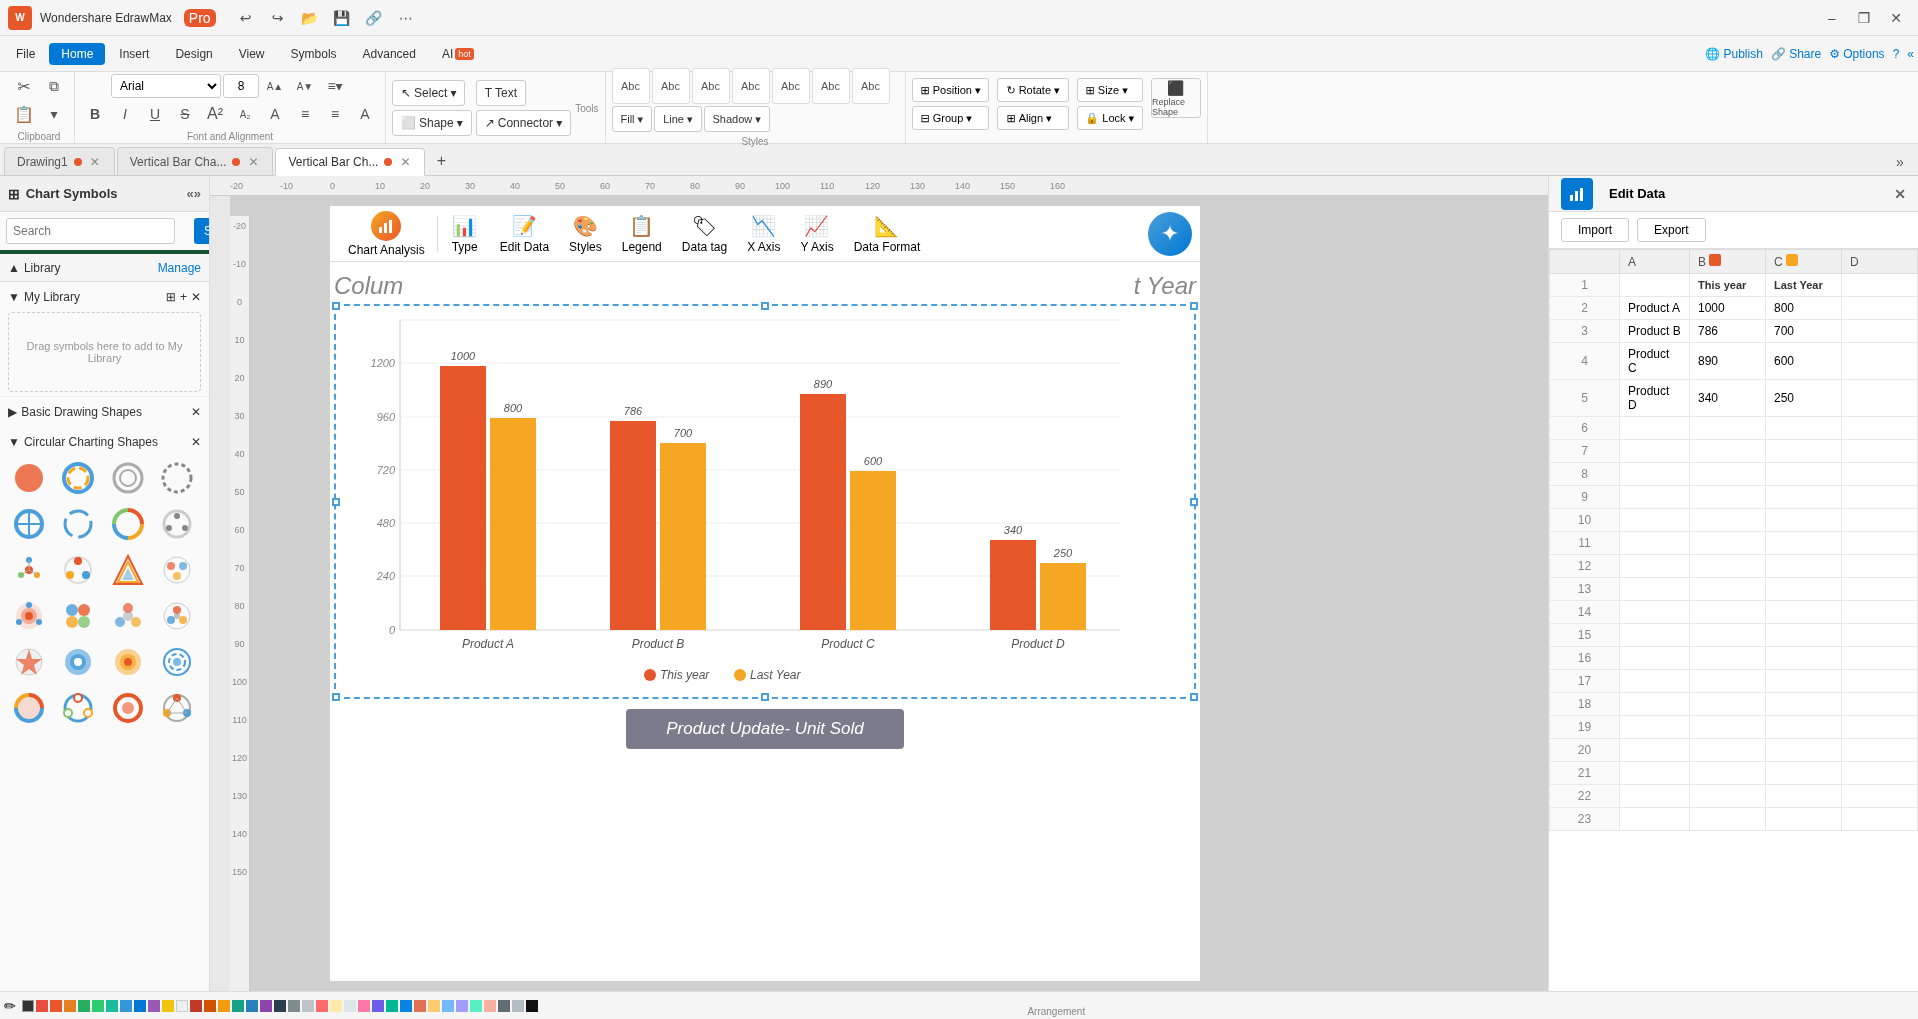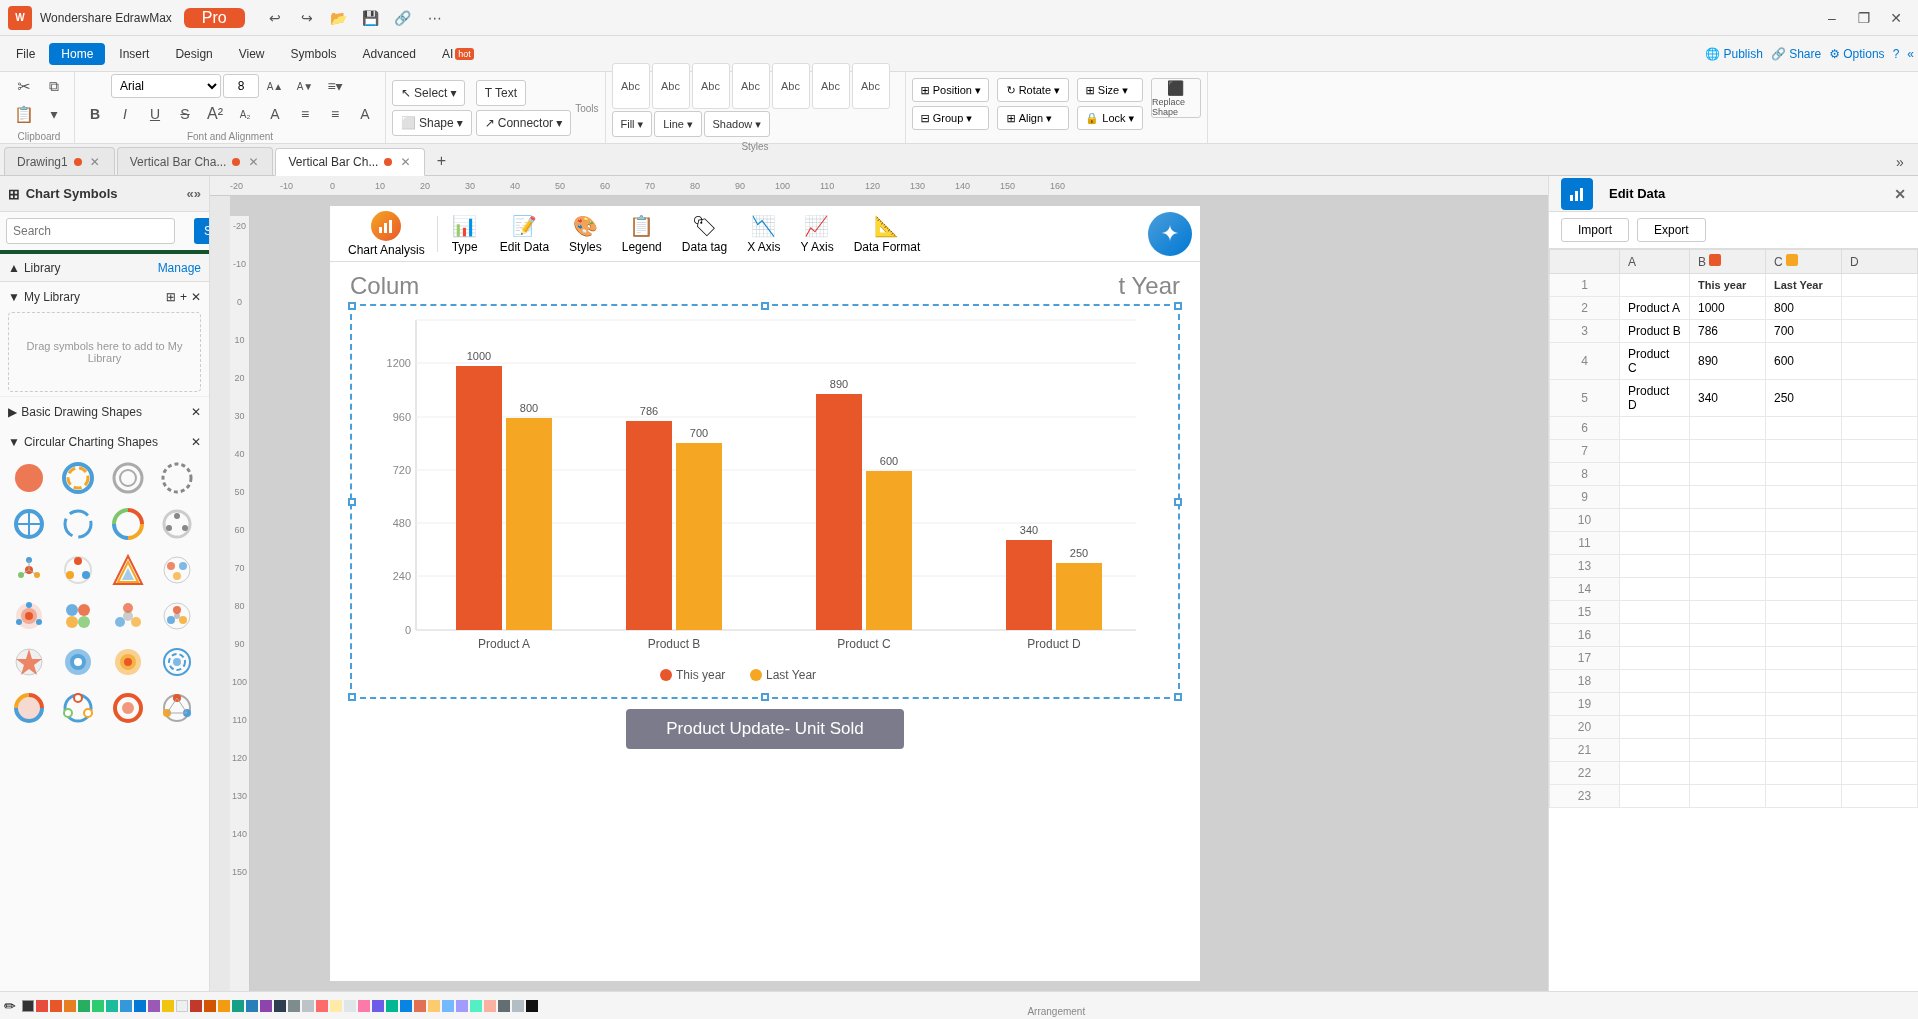"Pro" .titlebar-pro { font-size: 16px -> 14px; padding: 1px 18px -> 1px 5px }
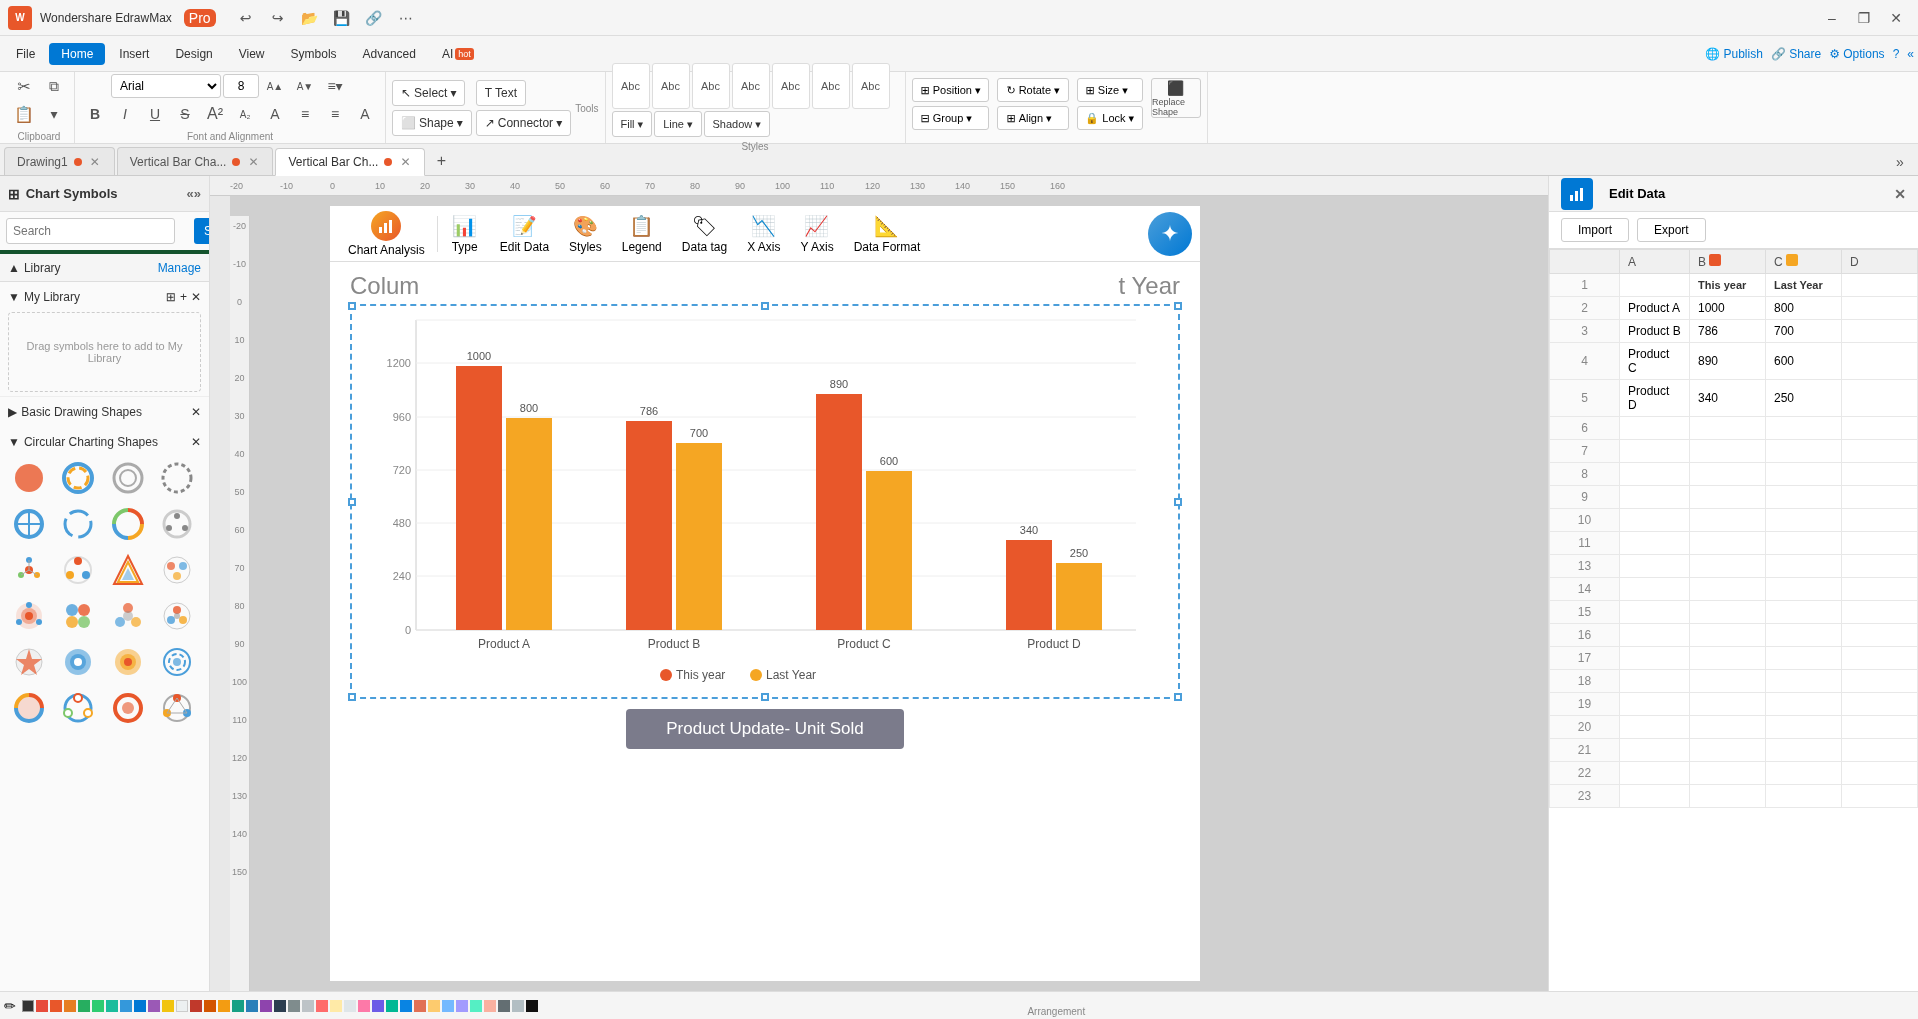"Abc" .swatch { height: 46px -> 36px }
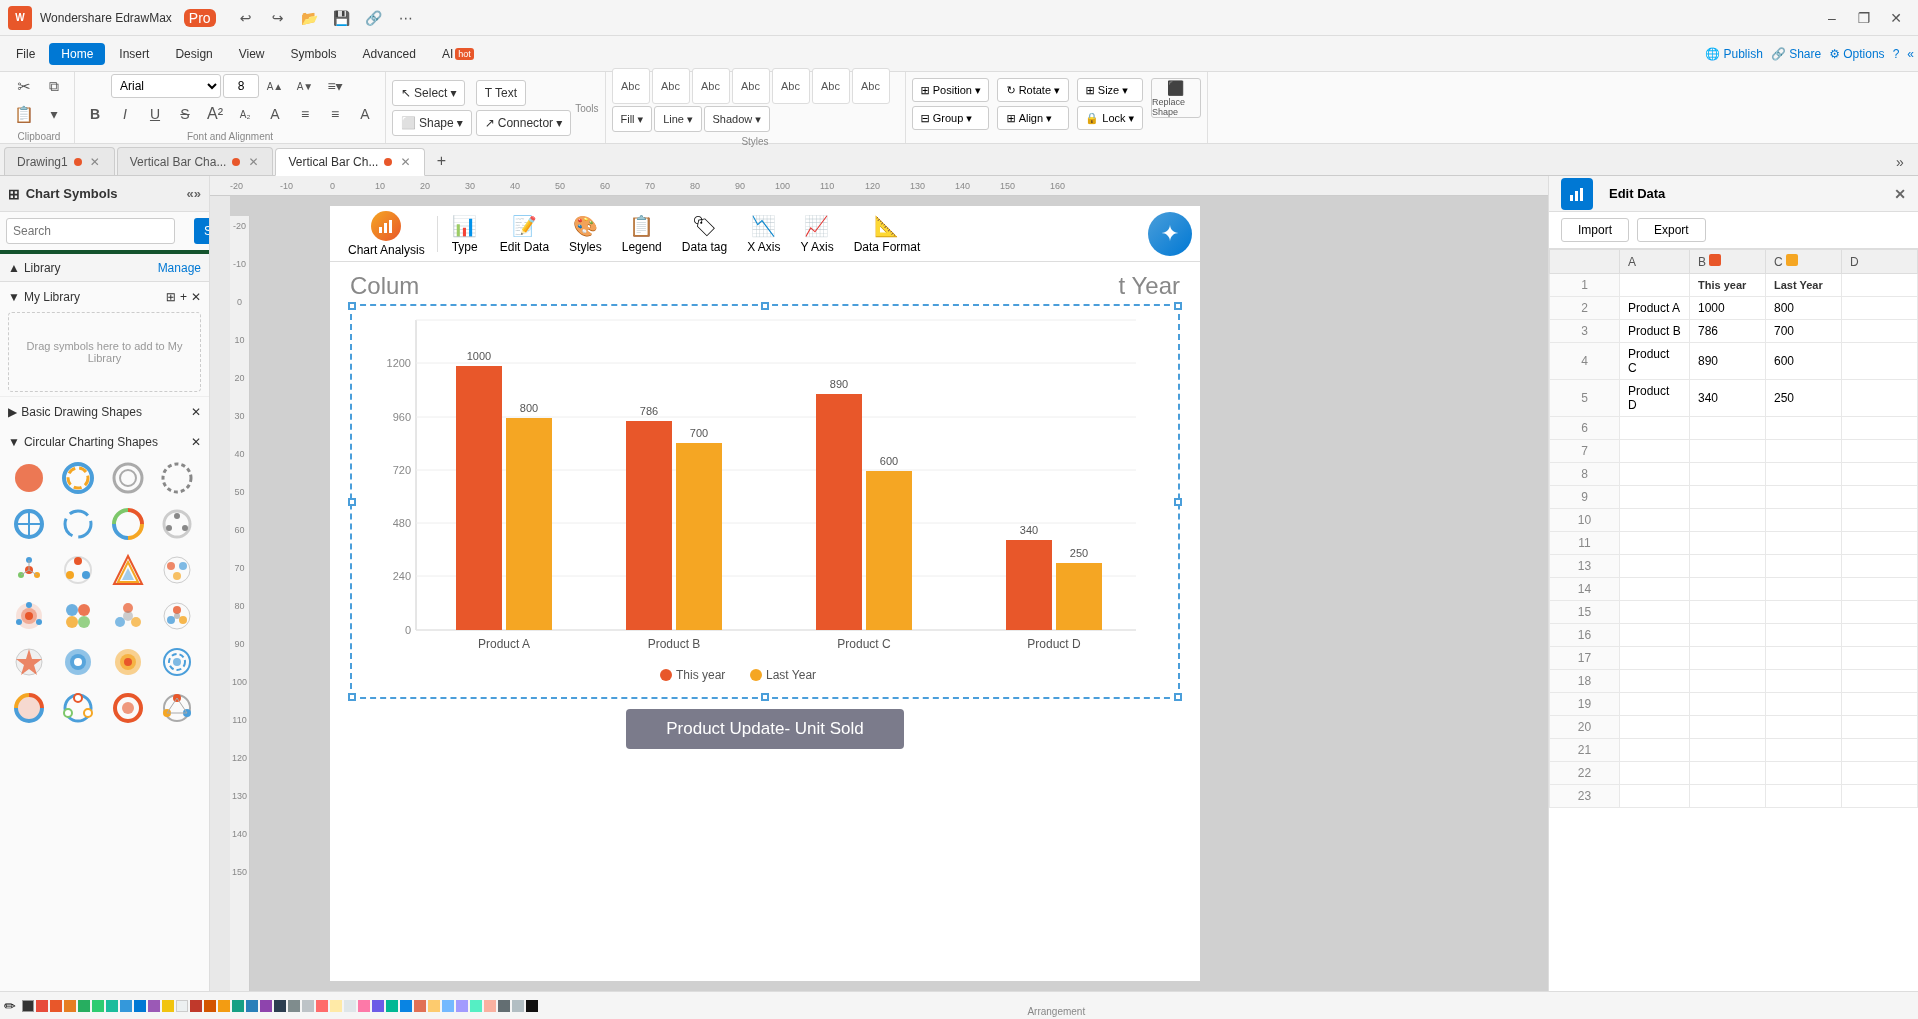"Colum" div { font-style: none -> italic; padding: 10px 20px -> 10px 4px }
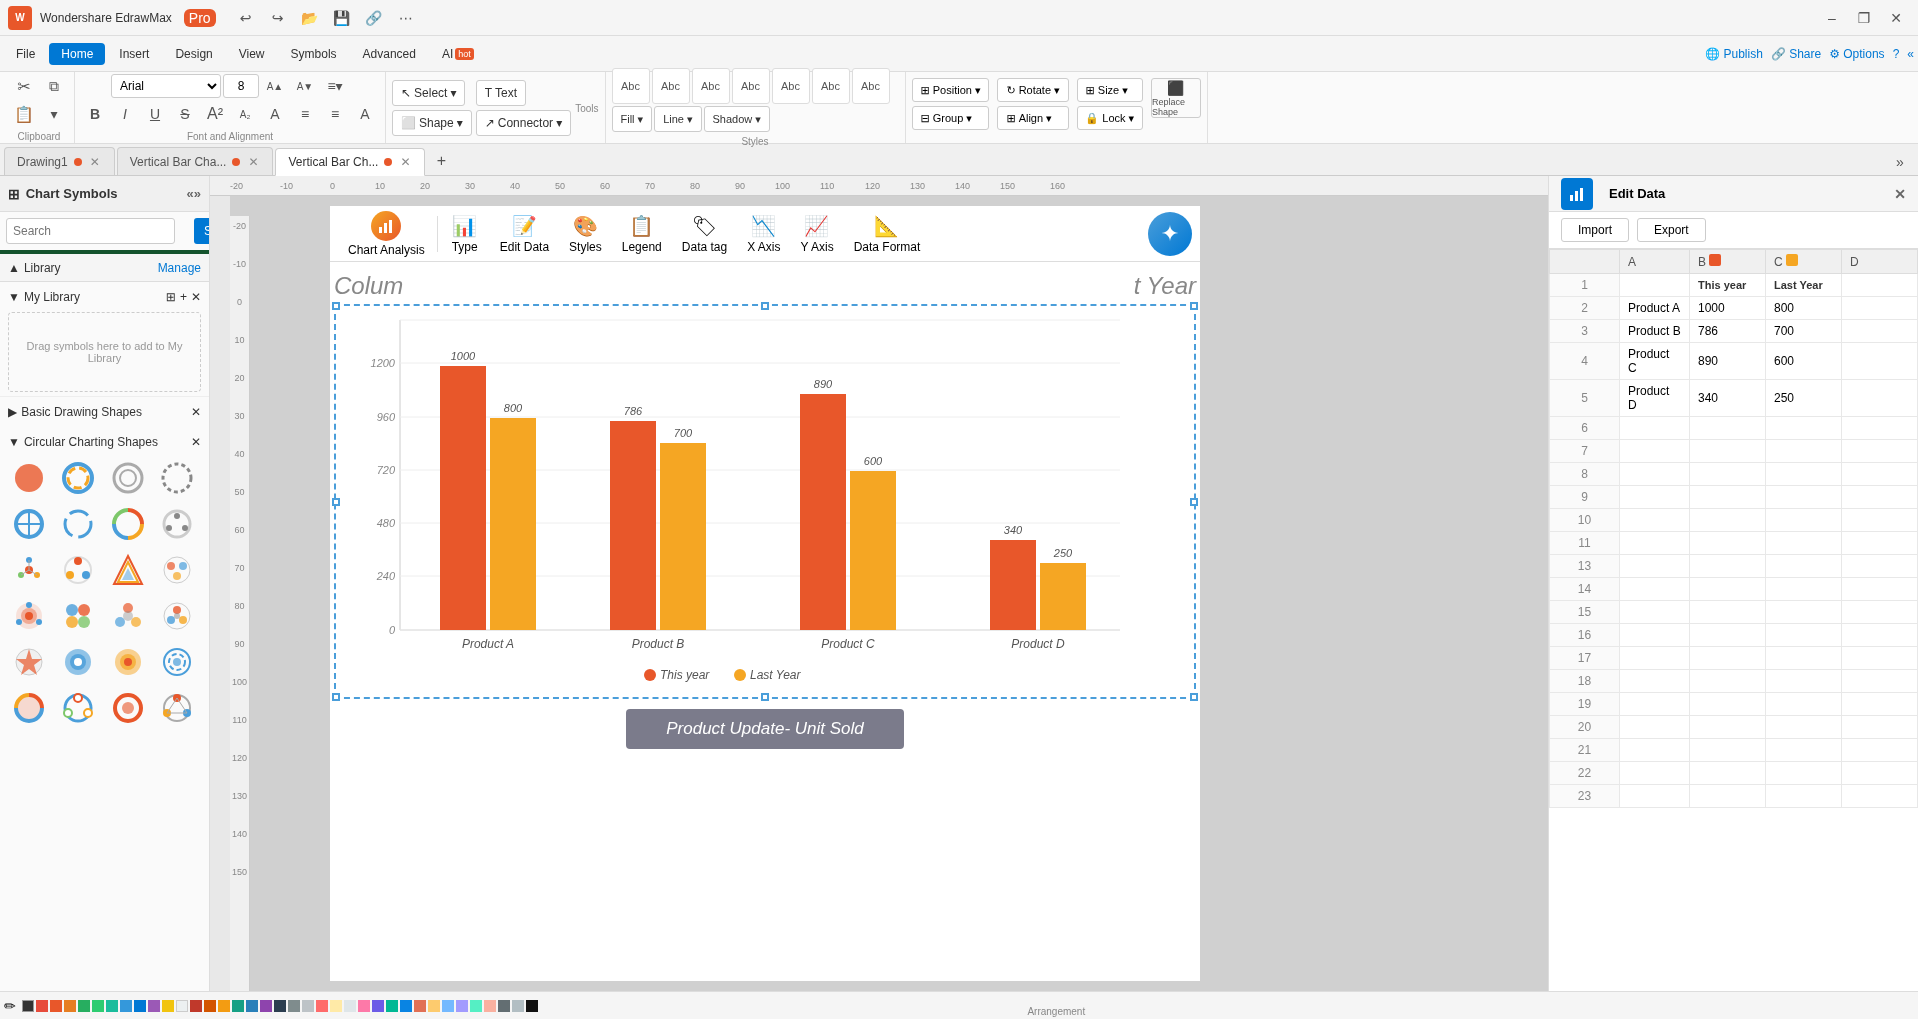"12" tr { html: none -> <tr> <td>12</td> <td></td> <td></td> <td></td> <td></td> </tr> }
